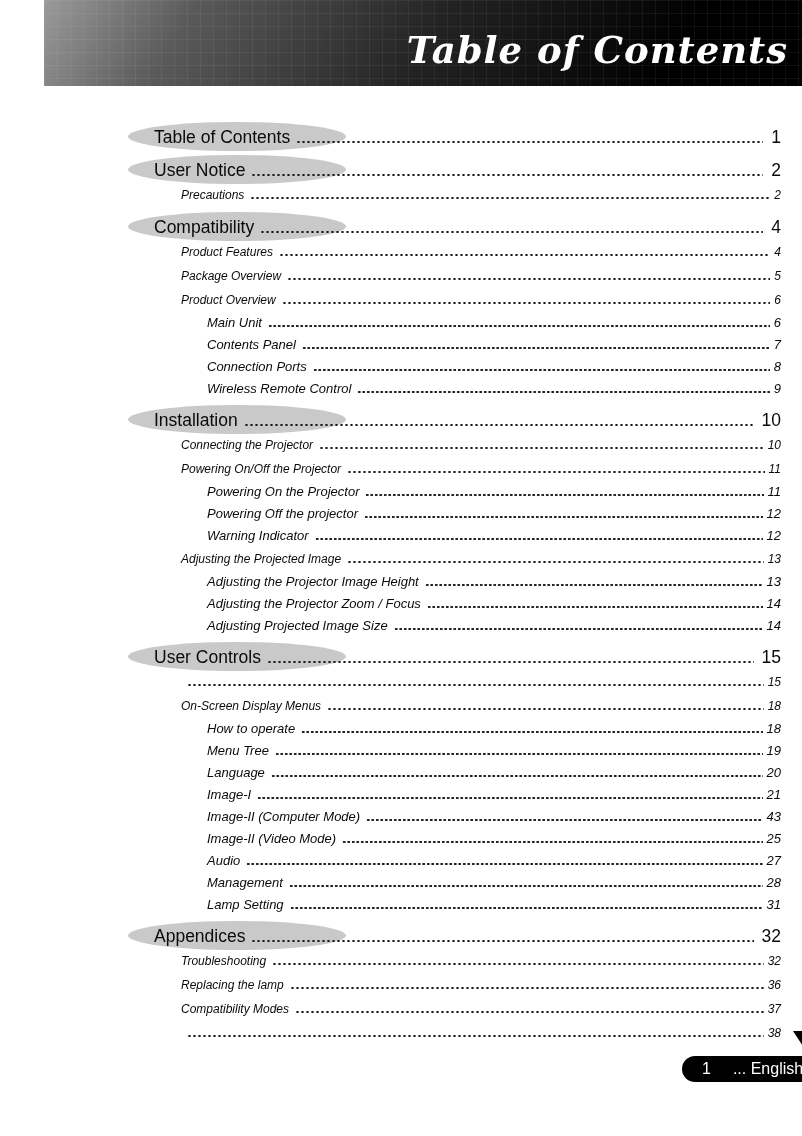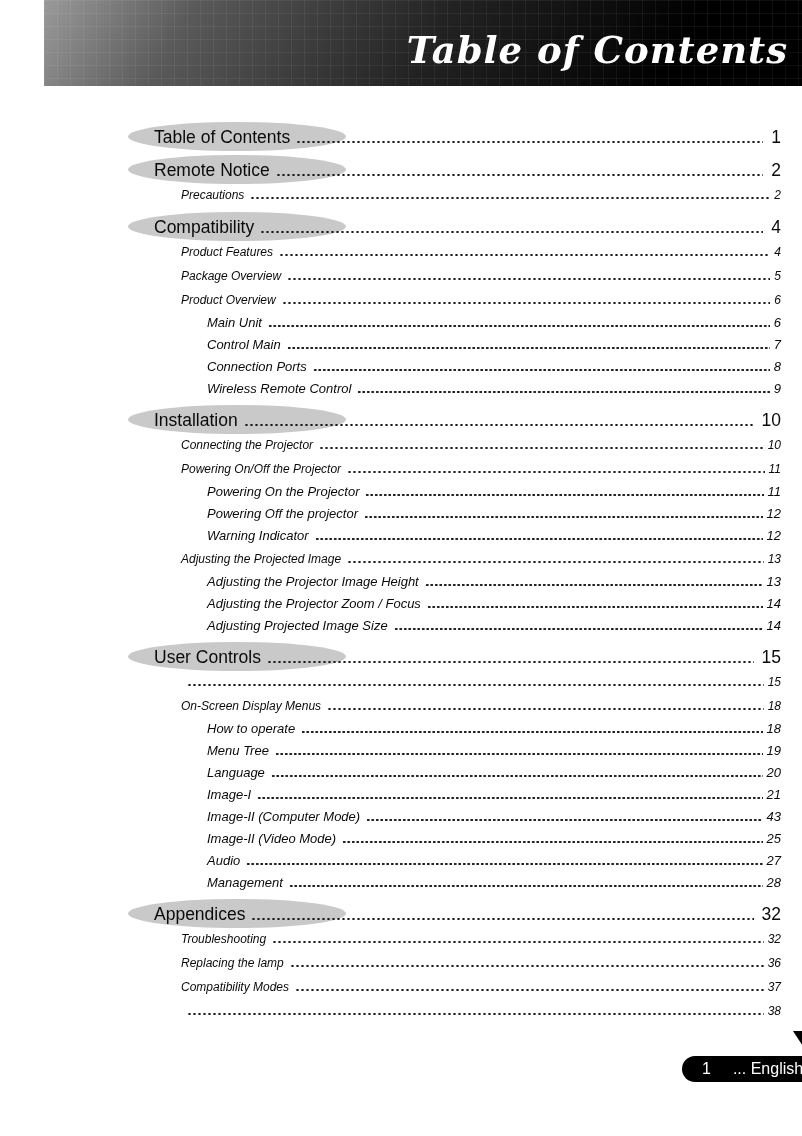"Remote Notice" span.label { text: Remote -> User }
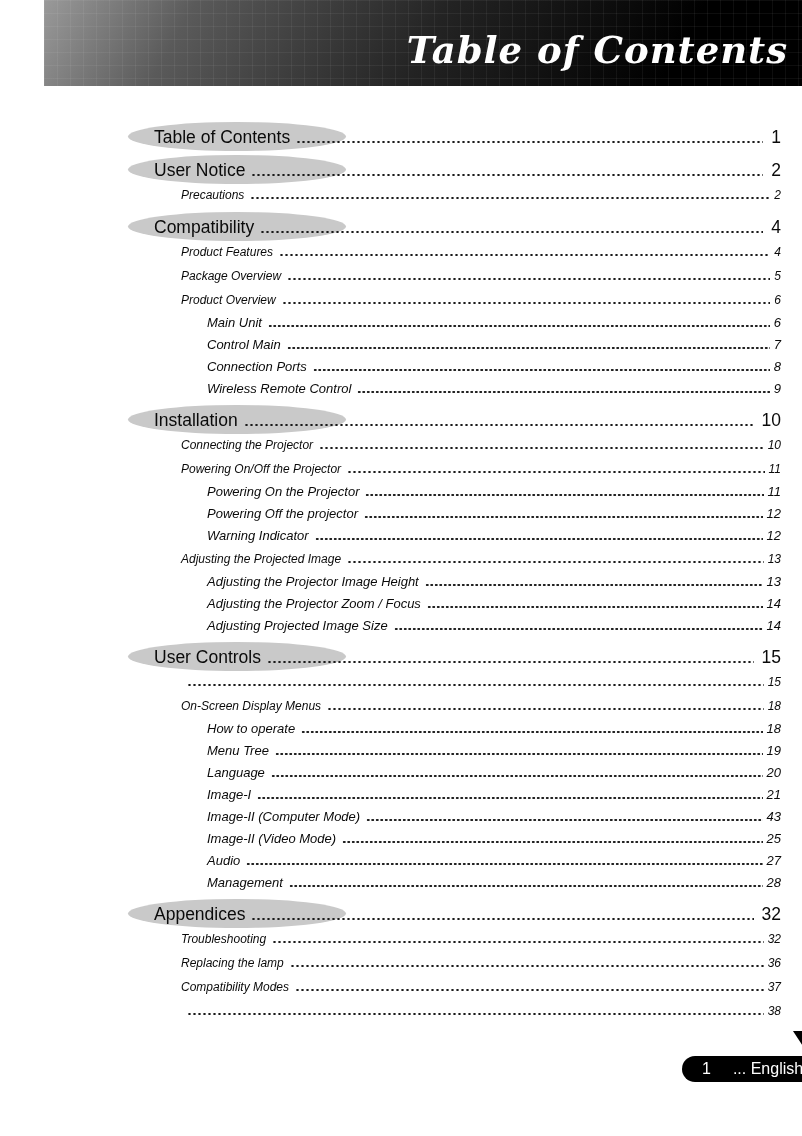"Control Main" span.label { text: Control Main -> Contents Panel }
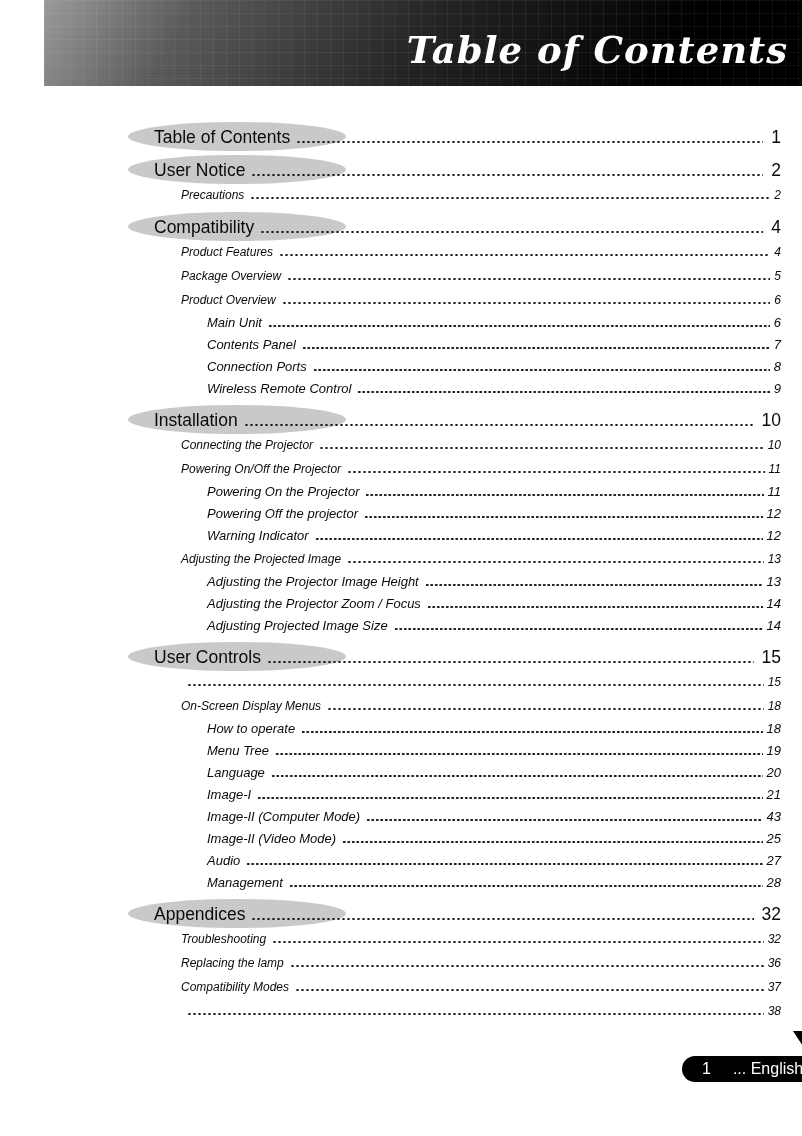"Lamp Setting" div.toc-row { html: none -> <div> <span>Lamp Setting</span> <span></span> <span>31</span> </div> }
